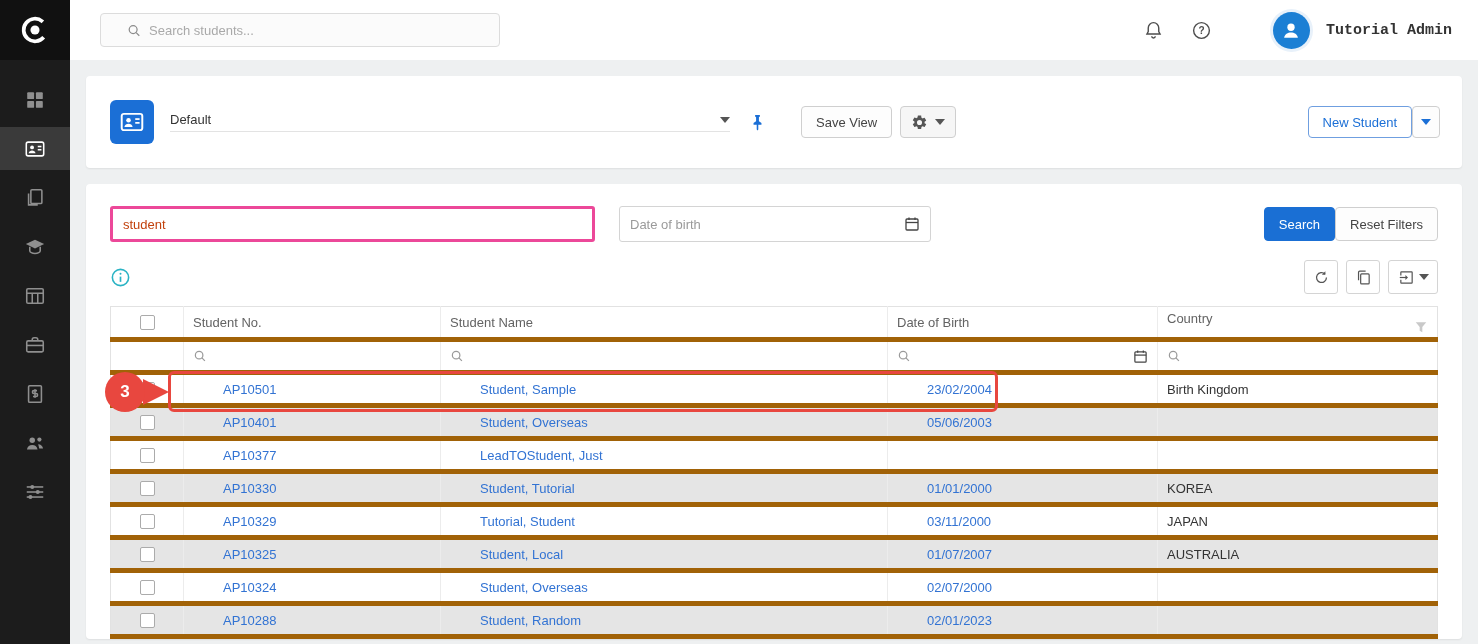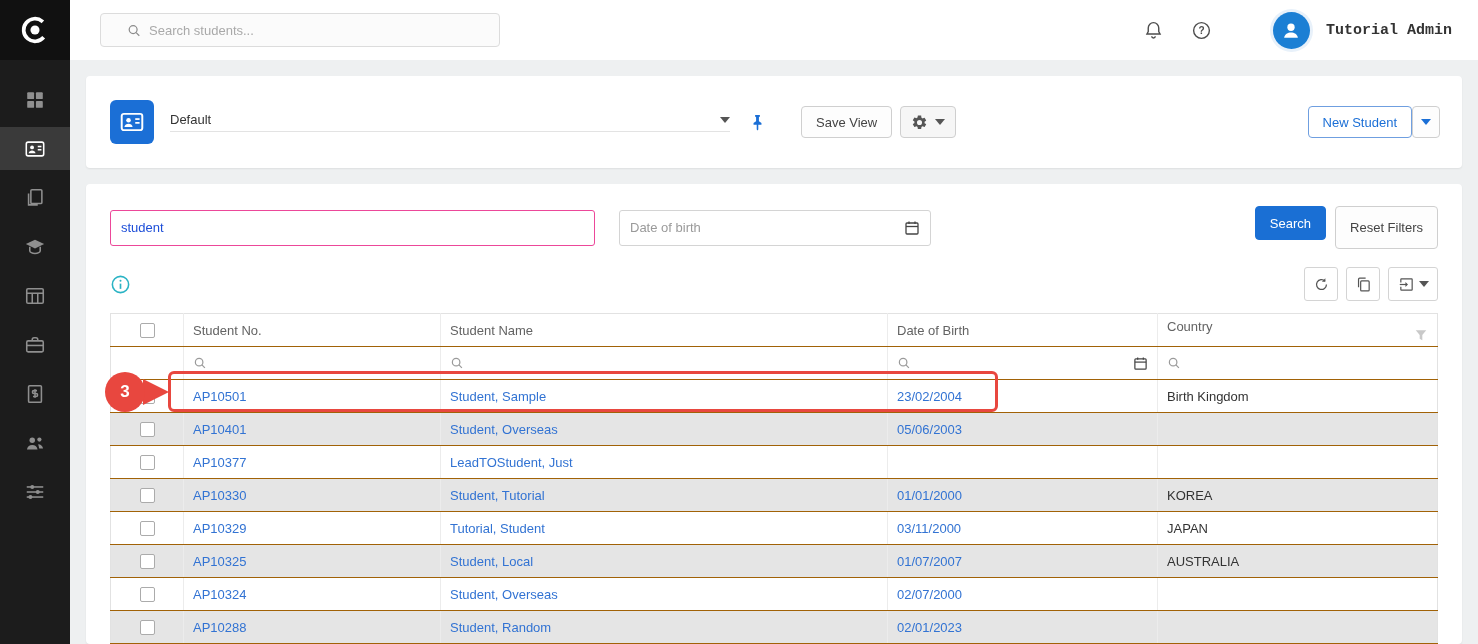"student" .text-input { border: 1px solid #ec4899 -> 3px solid #ec4899; color: #1d4ed8 -> #c2410c }
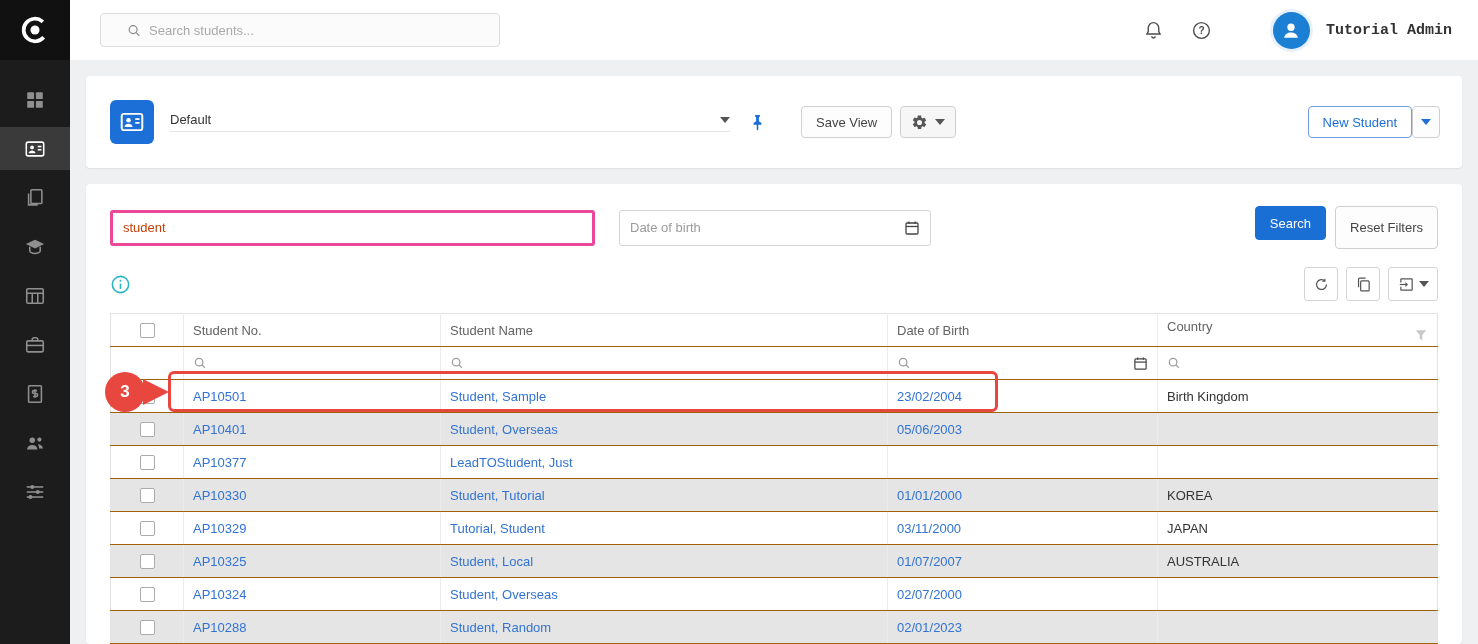"Search" .filter-actions { gap: 9px -> none }
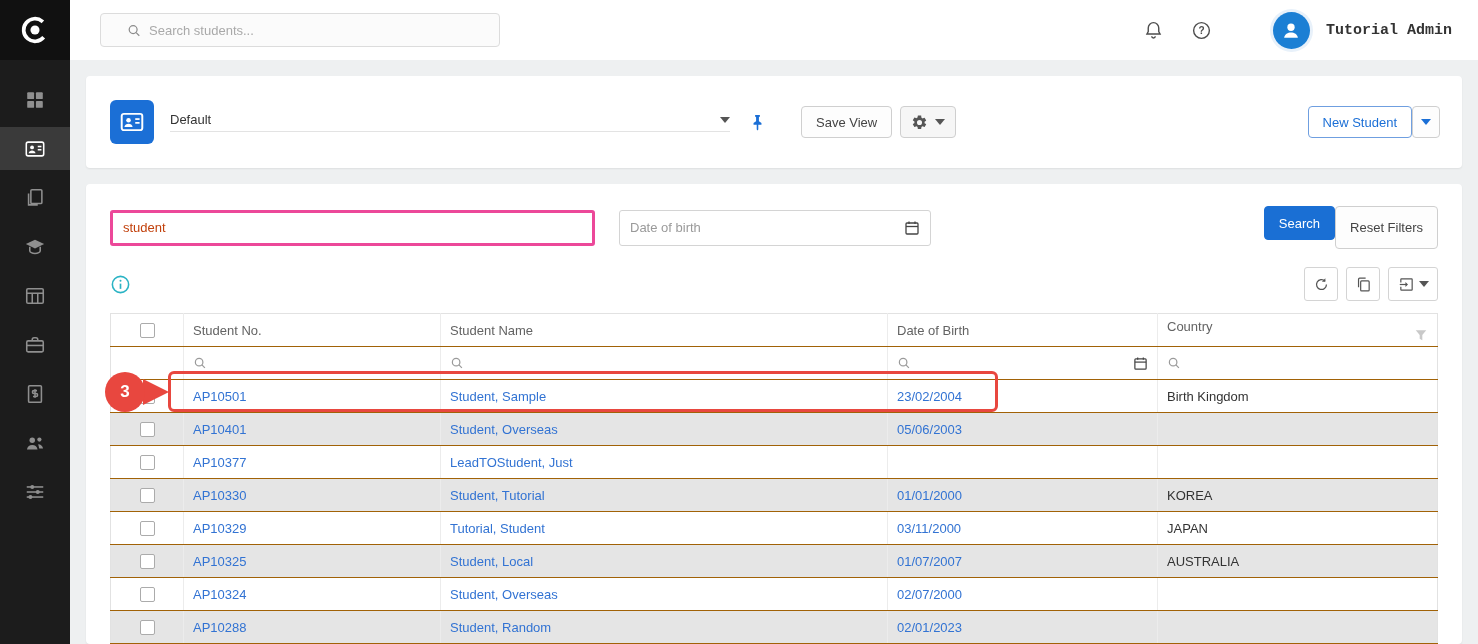"Reset Filters" .btn-plain { height: 43px -> 34px }
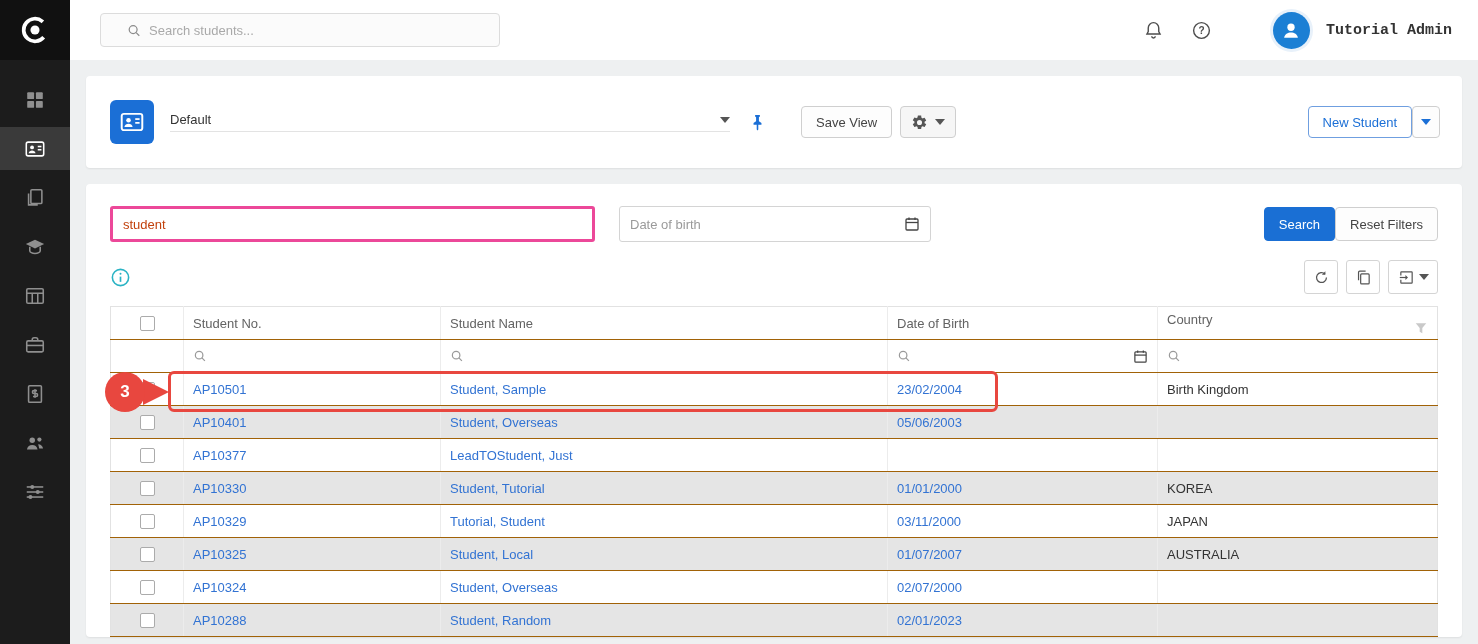"Student No." table.grid th, table.grid td { border-bottom: 1px solid #a16207 -> 5px solid #a16207 }
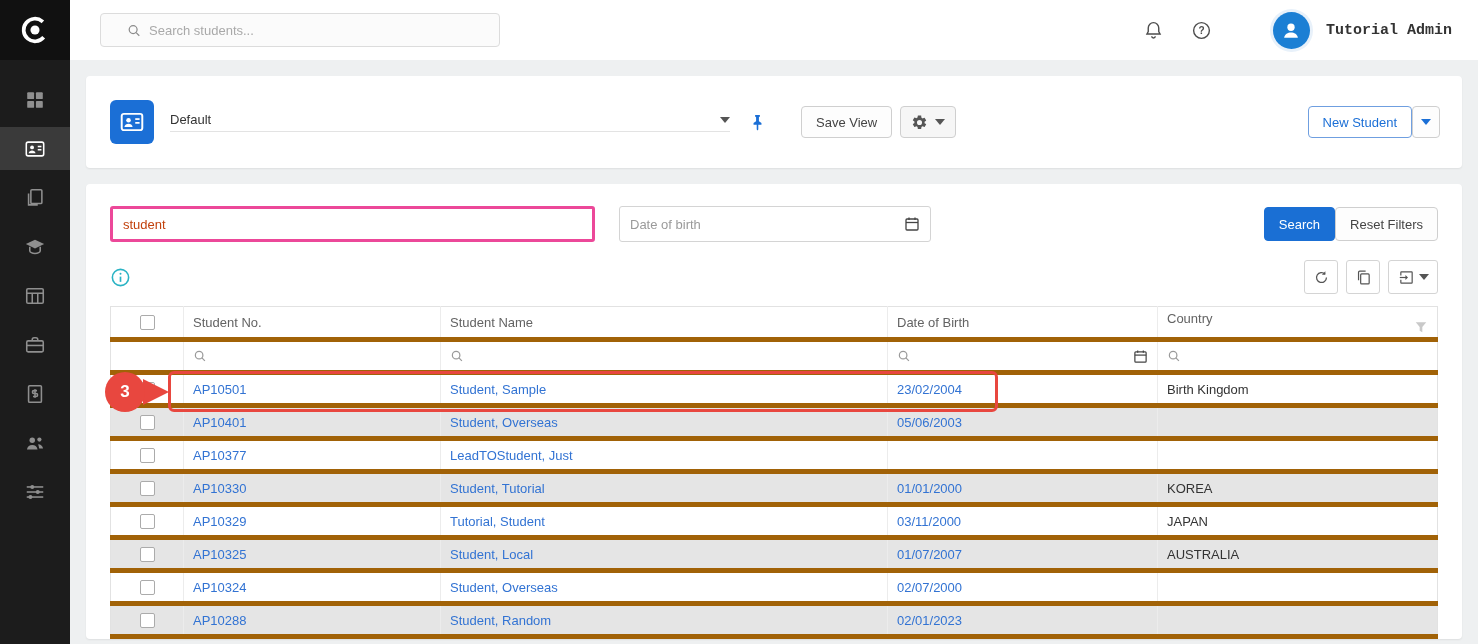"AP10501" a.cell-link { margin-left: none -> 30px }
